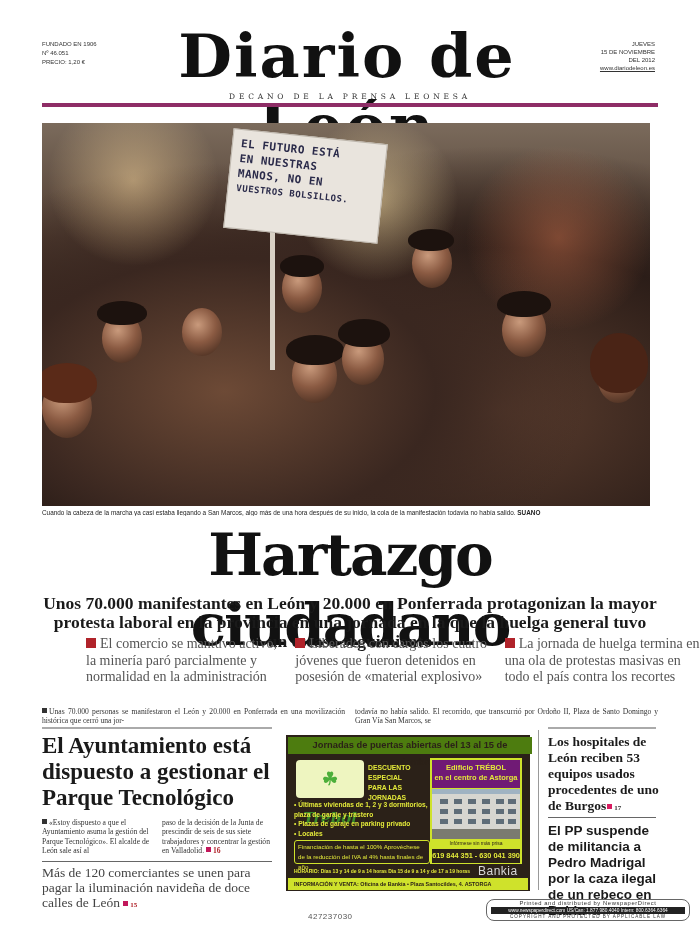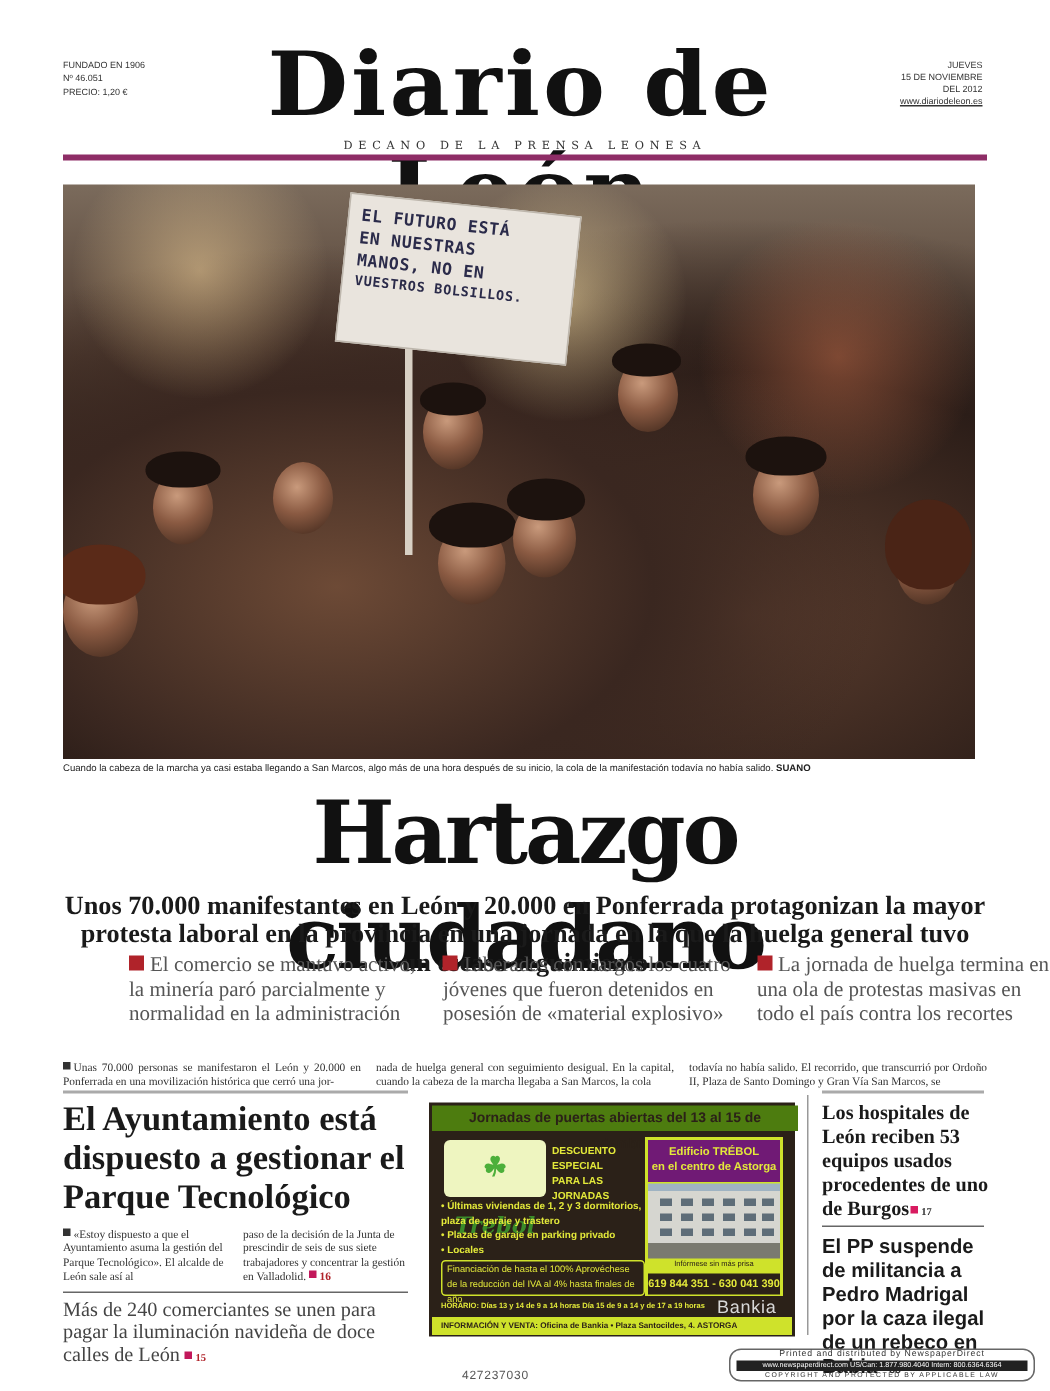"nada de huelga general con" div.col { html: <div><span>nada de huelga general con seguimiento desigual. En la capital, cuando la cabeza de la marcha llegaba a San Marcos, la cola</span></div> -> none }
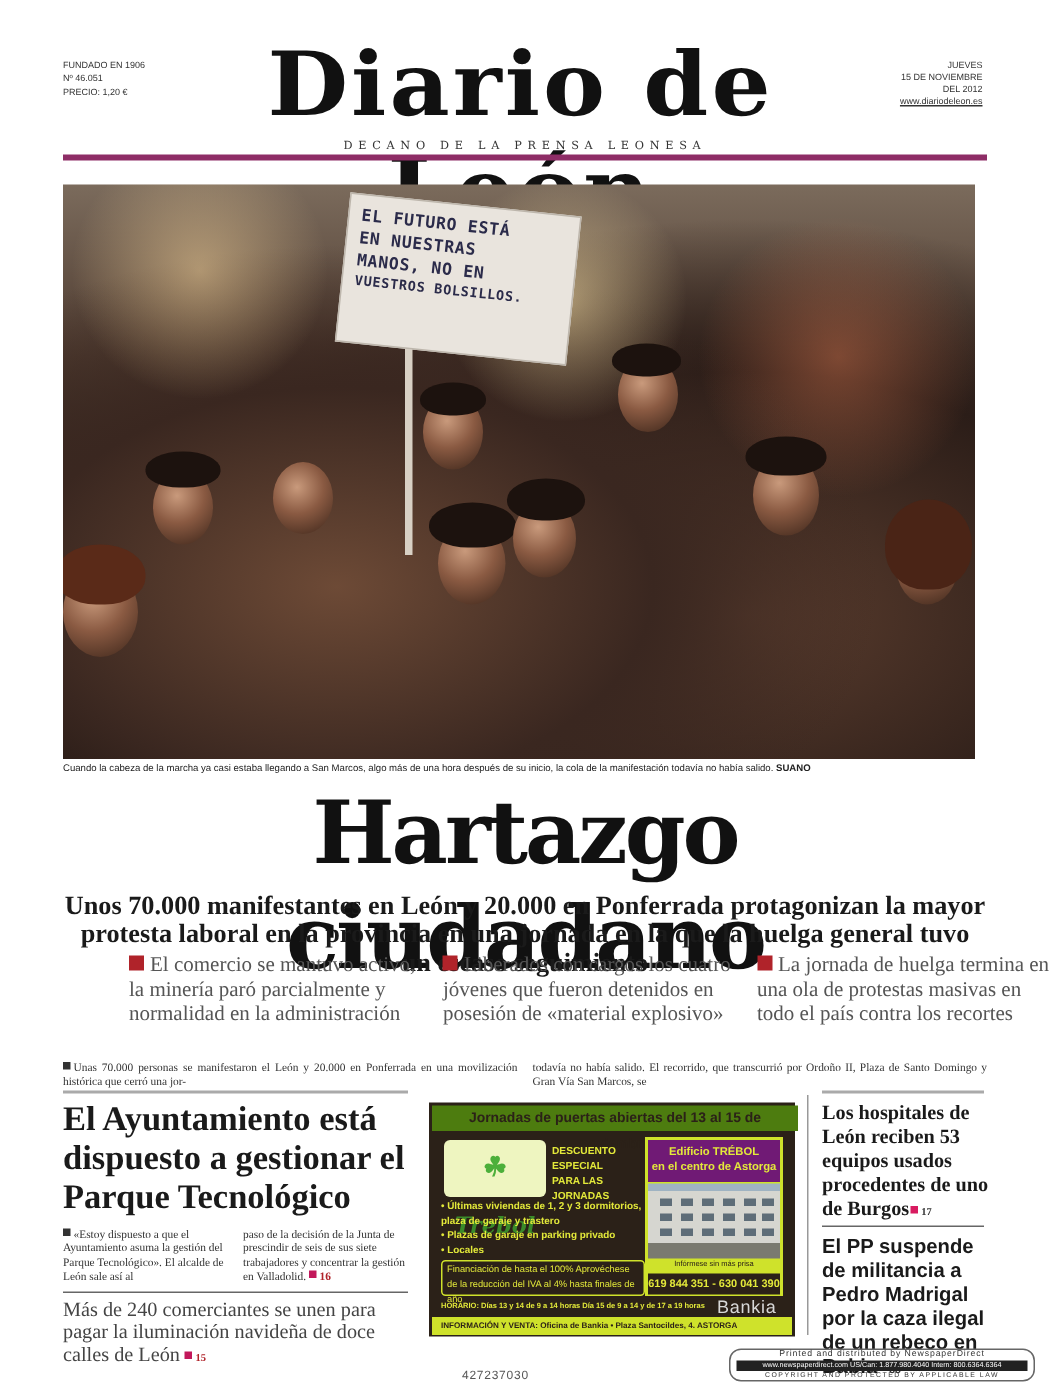"Más de 240 comerciantes se" span { text: 240 -> 120 }
